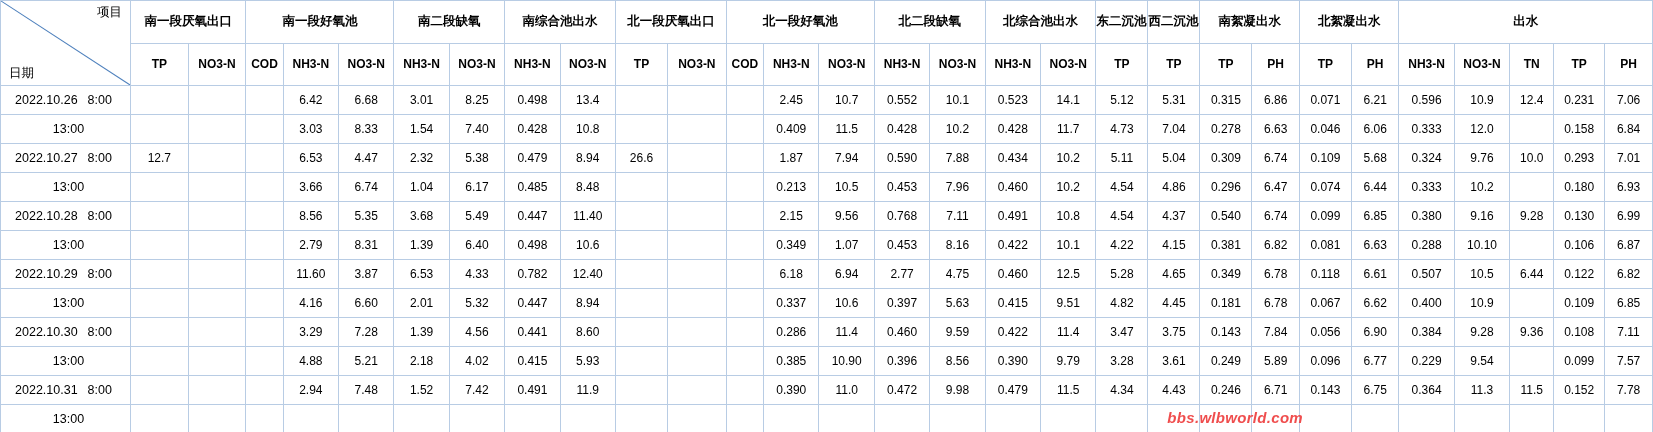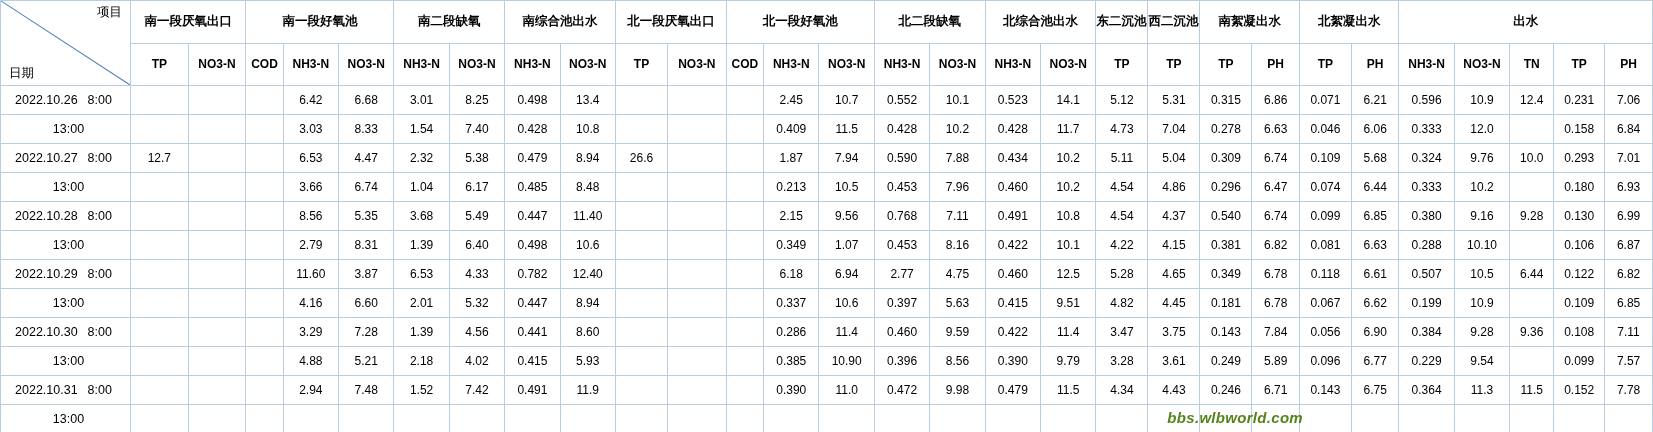"0.199" td { text: 0.199 -> 0.400 }
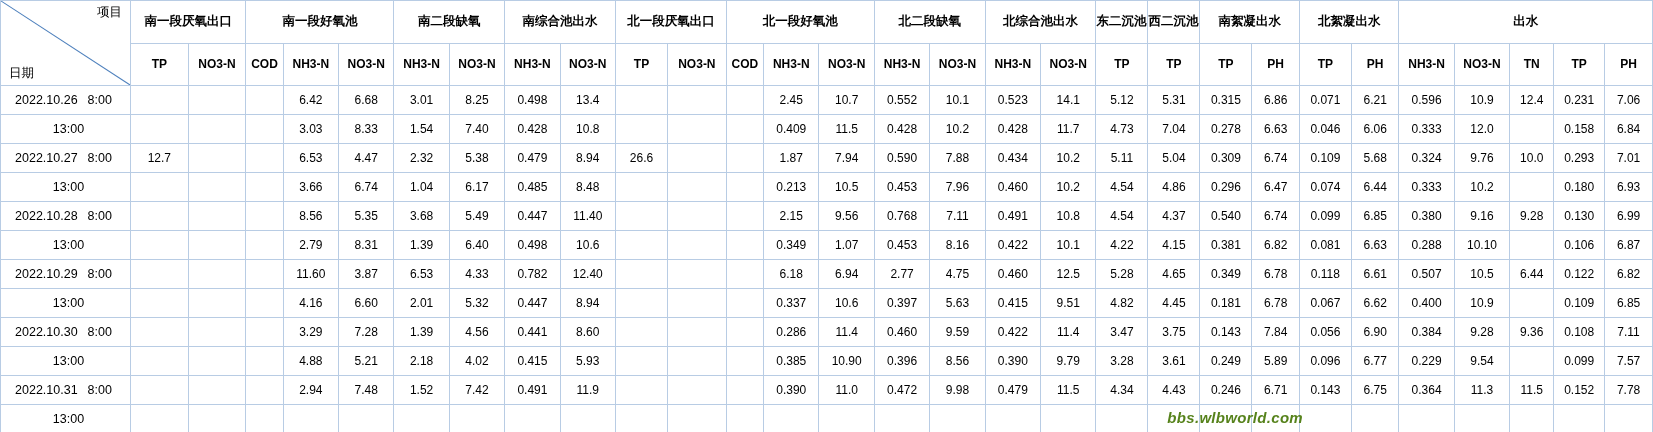"bbs.wlbworld.com" .wm { color: #4d7c0f -> #ef4444 }
